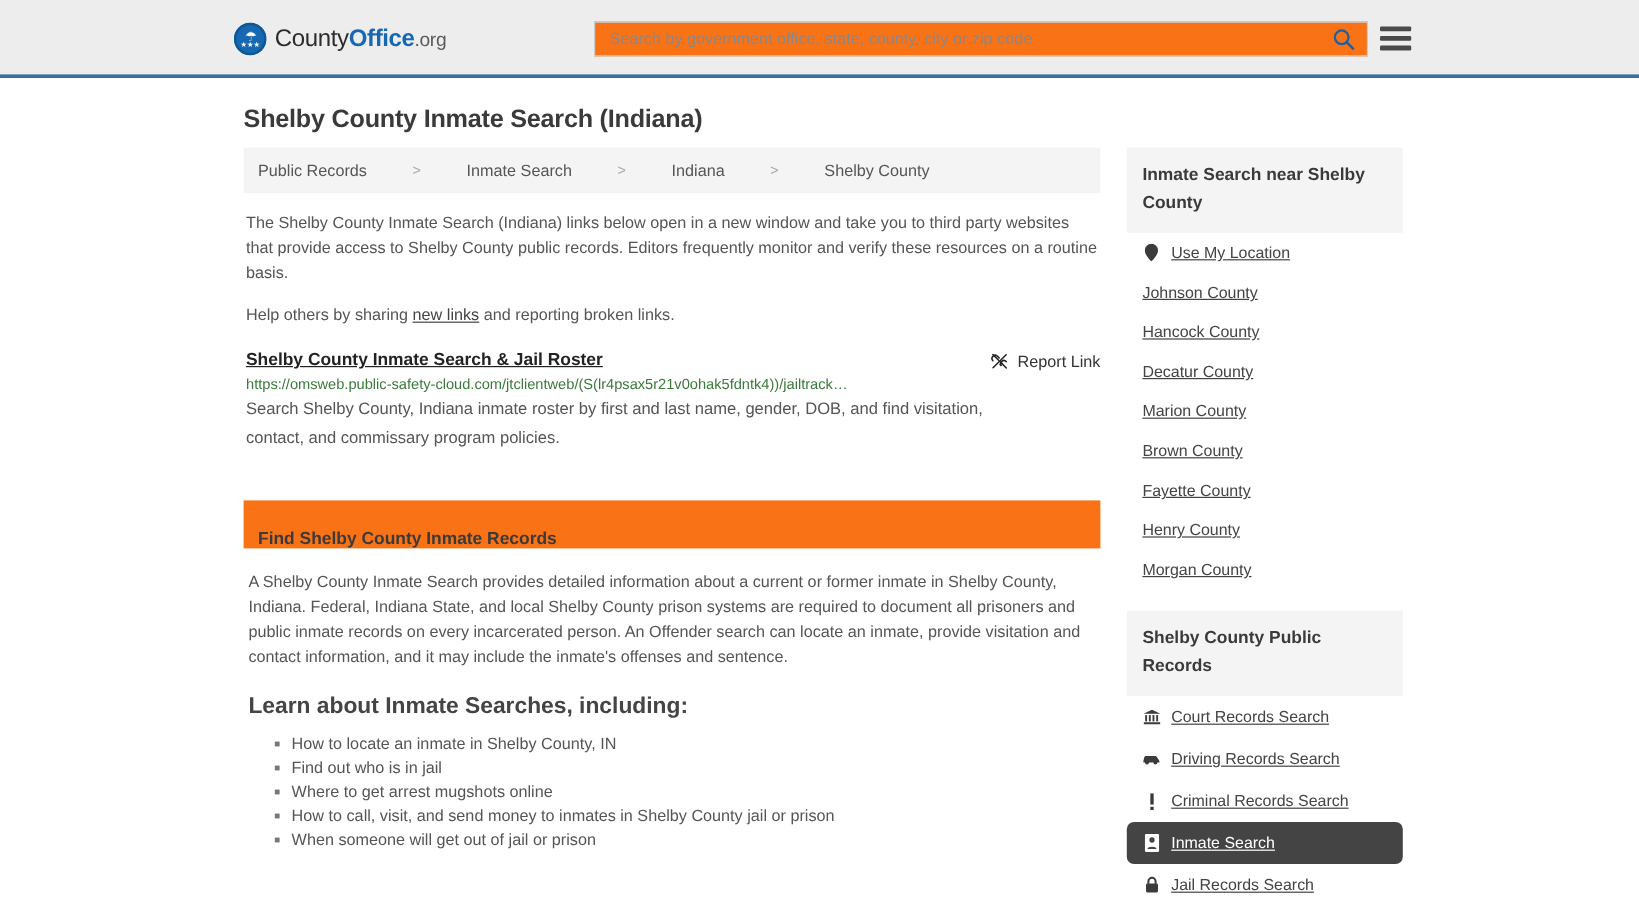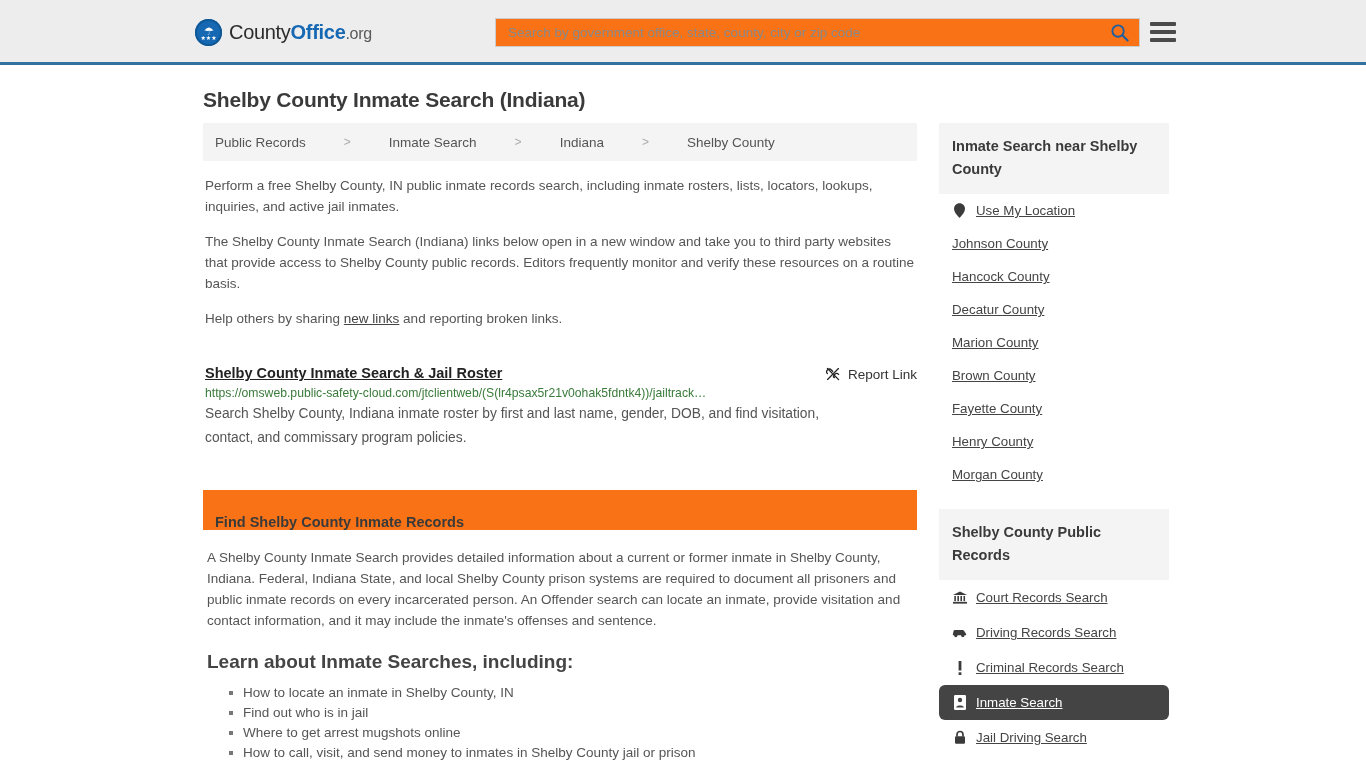"Perform a free Shelby County," p.para { html: <p>Perform a free Shelby County, IN public inmate records search, including inmate rosters, lists, locators, lookups, inquiries, and active jail inmates.</p> -> none }
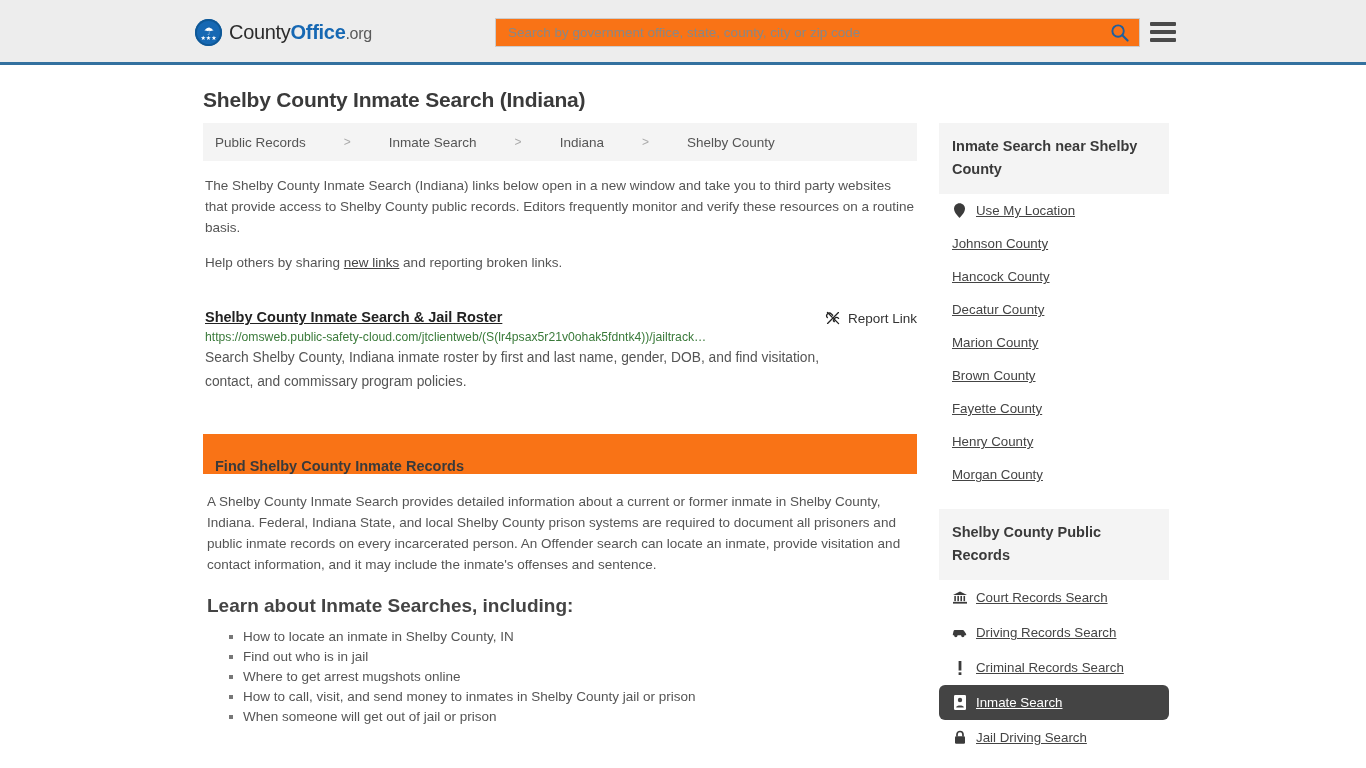"Shelby County Inmate Search &" #result-block { margin-top: 36px -> 19px }
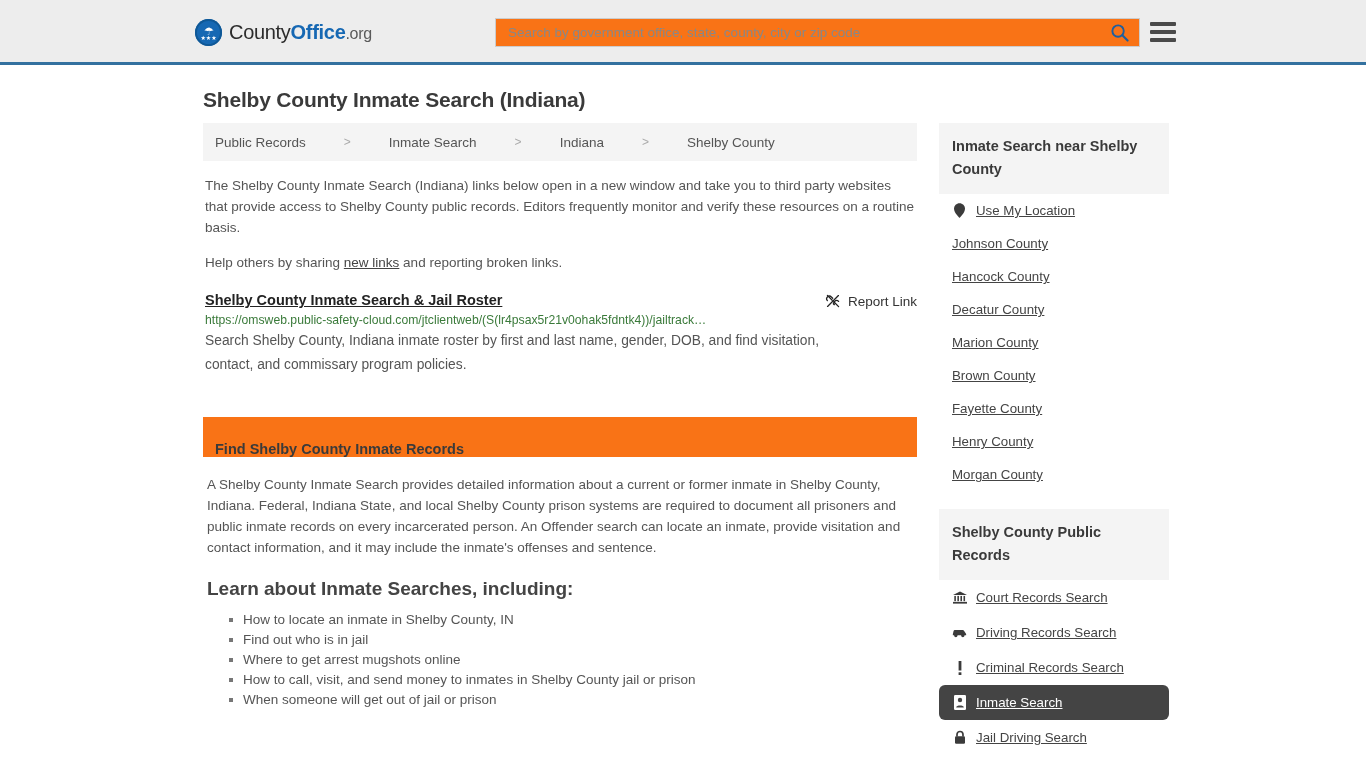"Jail Driving Search" a { text: Driving -> Records }
